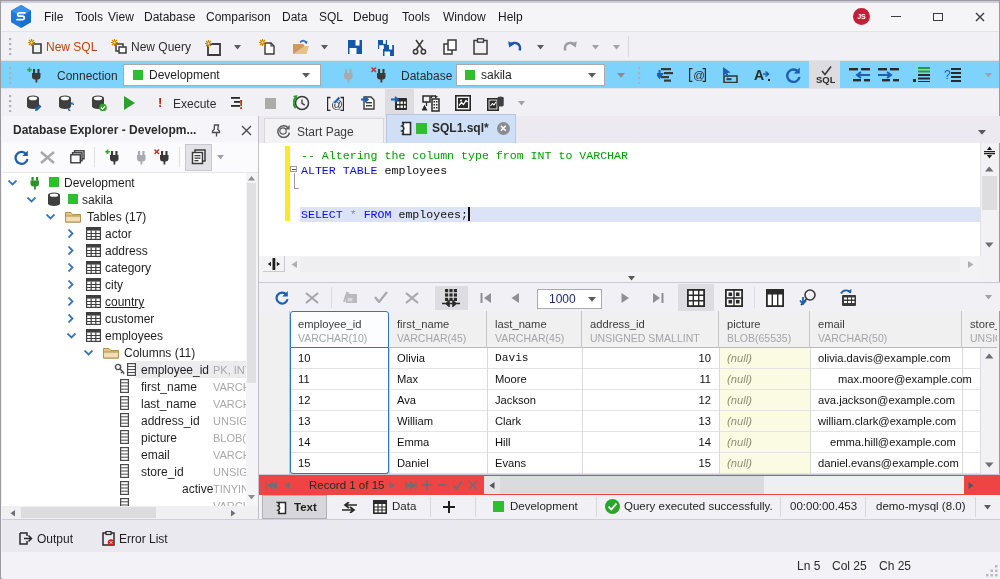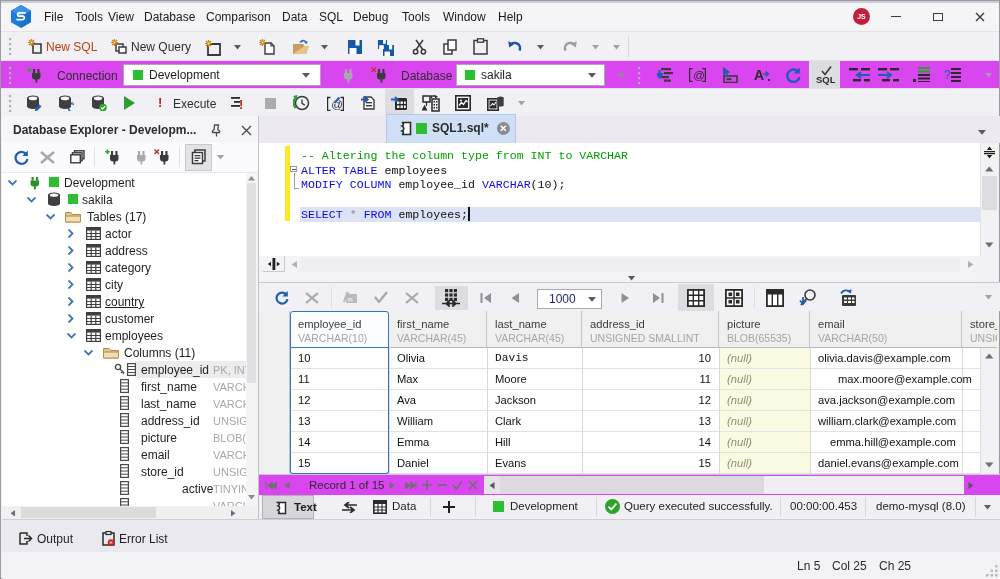"Connection" div.abs { background: #d946ef -> #7dd3fc }
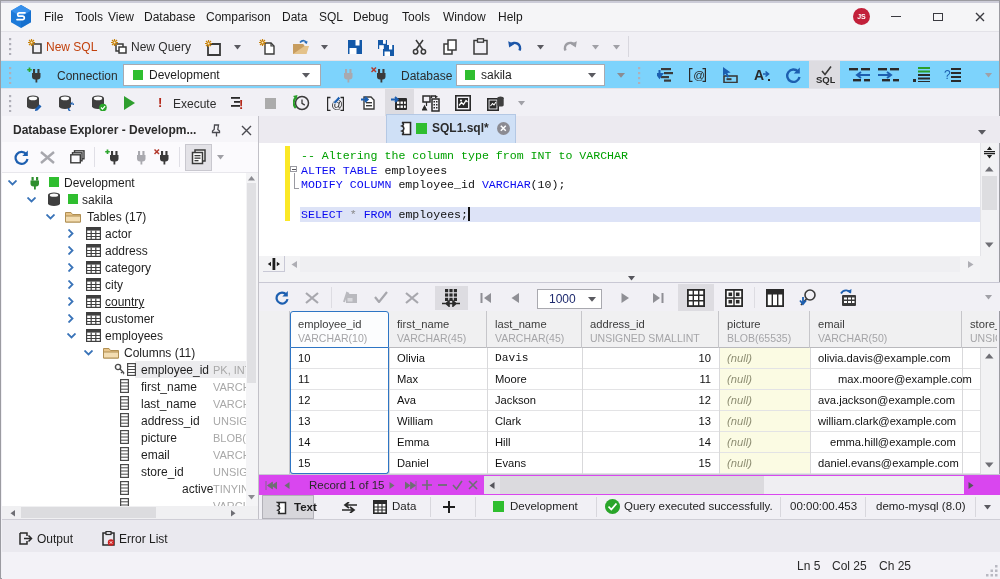"Start Page" div.abs { html: none -> <div> <svg> <path></path> <path></path> <circle></circle> </svg> <span>Start Page</span> </div> }
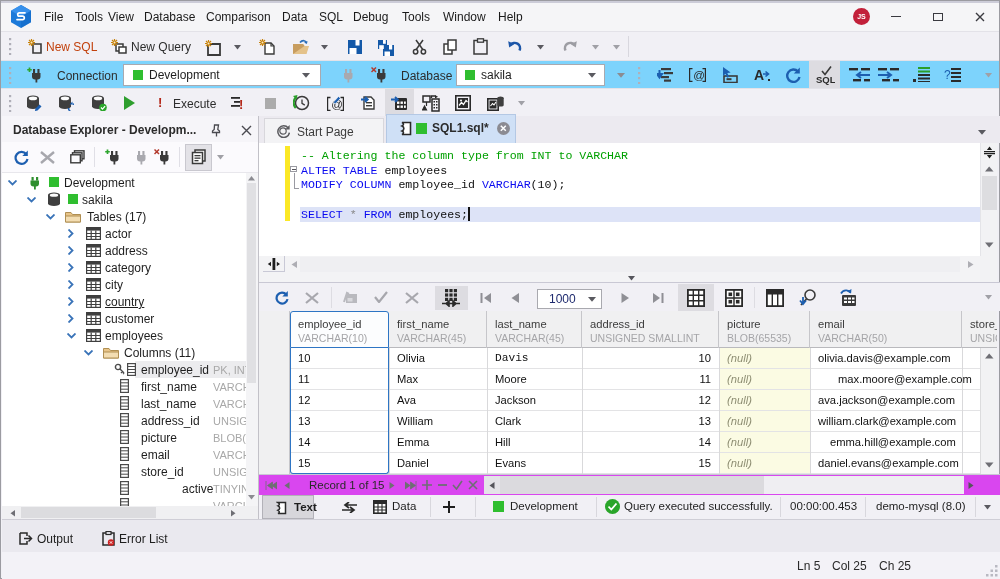"MODIFY COLUMN employee_id VARCHAR(10);" div.abs { html: <div><span>MODIFY COLUMN</span><span> employee_id </span><span>VARCHAR</span><span>(10);</span></div> -> none }
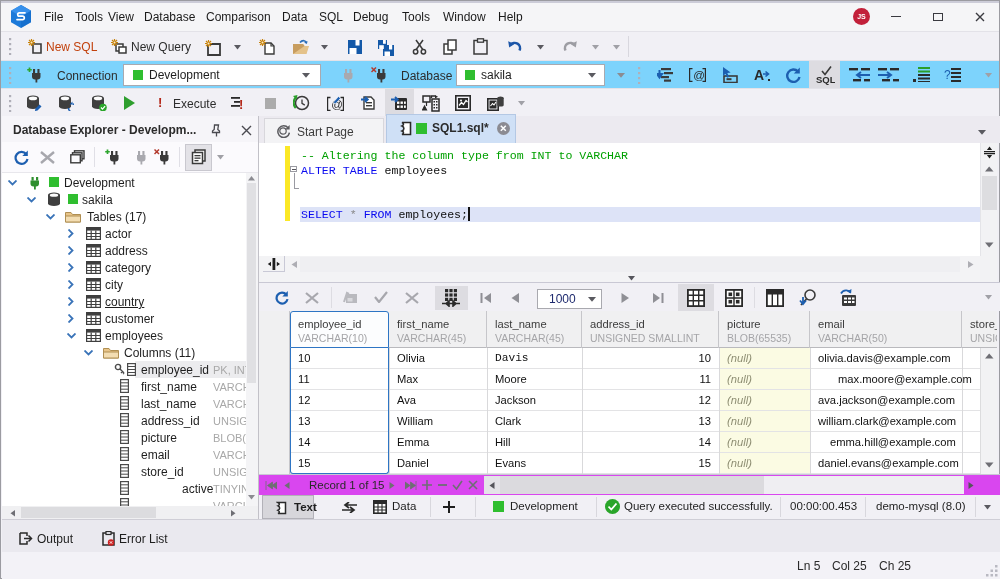"Record 1 of 15" div.abs { background: #d946ef -> #ef4444 }
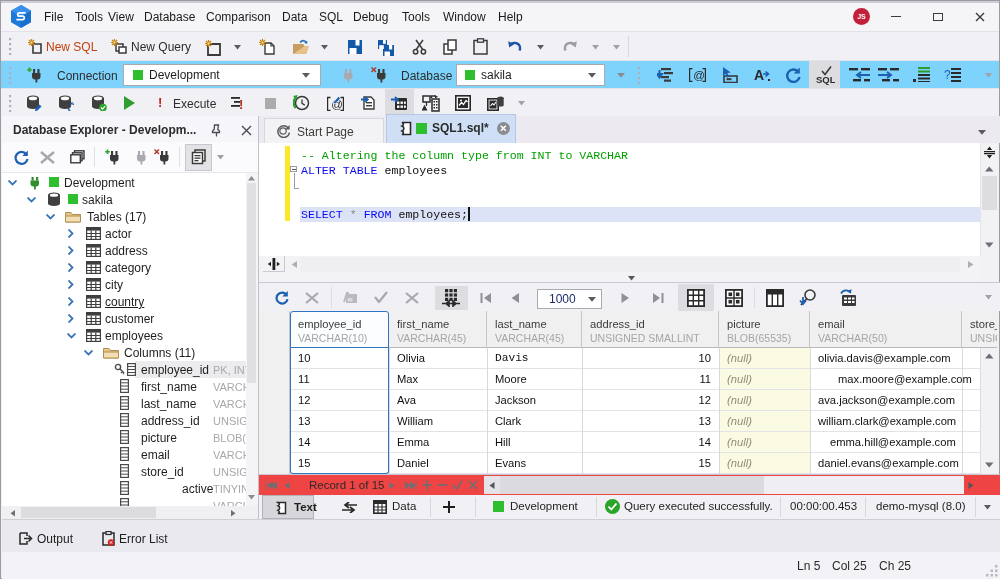"Text" div.abs { width: 52px -> 65px }
